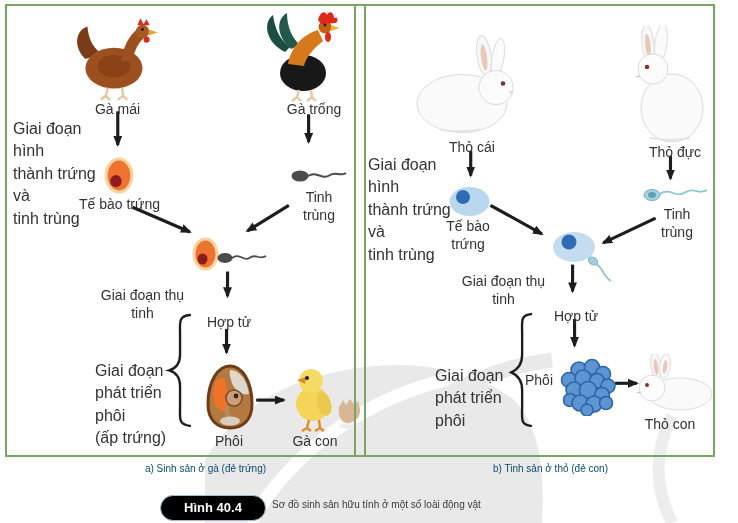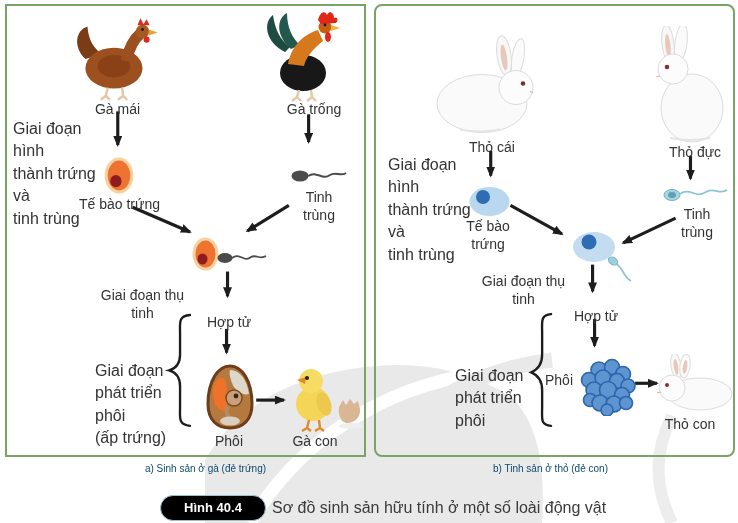"Thỏ cái" div.panel { border-radius: 8px -> none; left: 374px -> 354px }
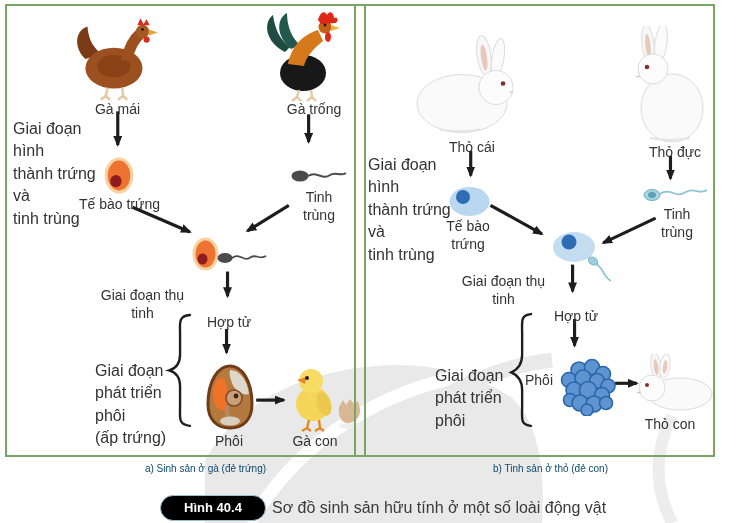"Sơ đồ sinh sản hữu" #figure-caption { font-size: 16px -> 10px }
